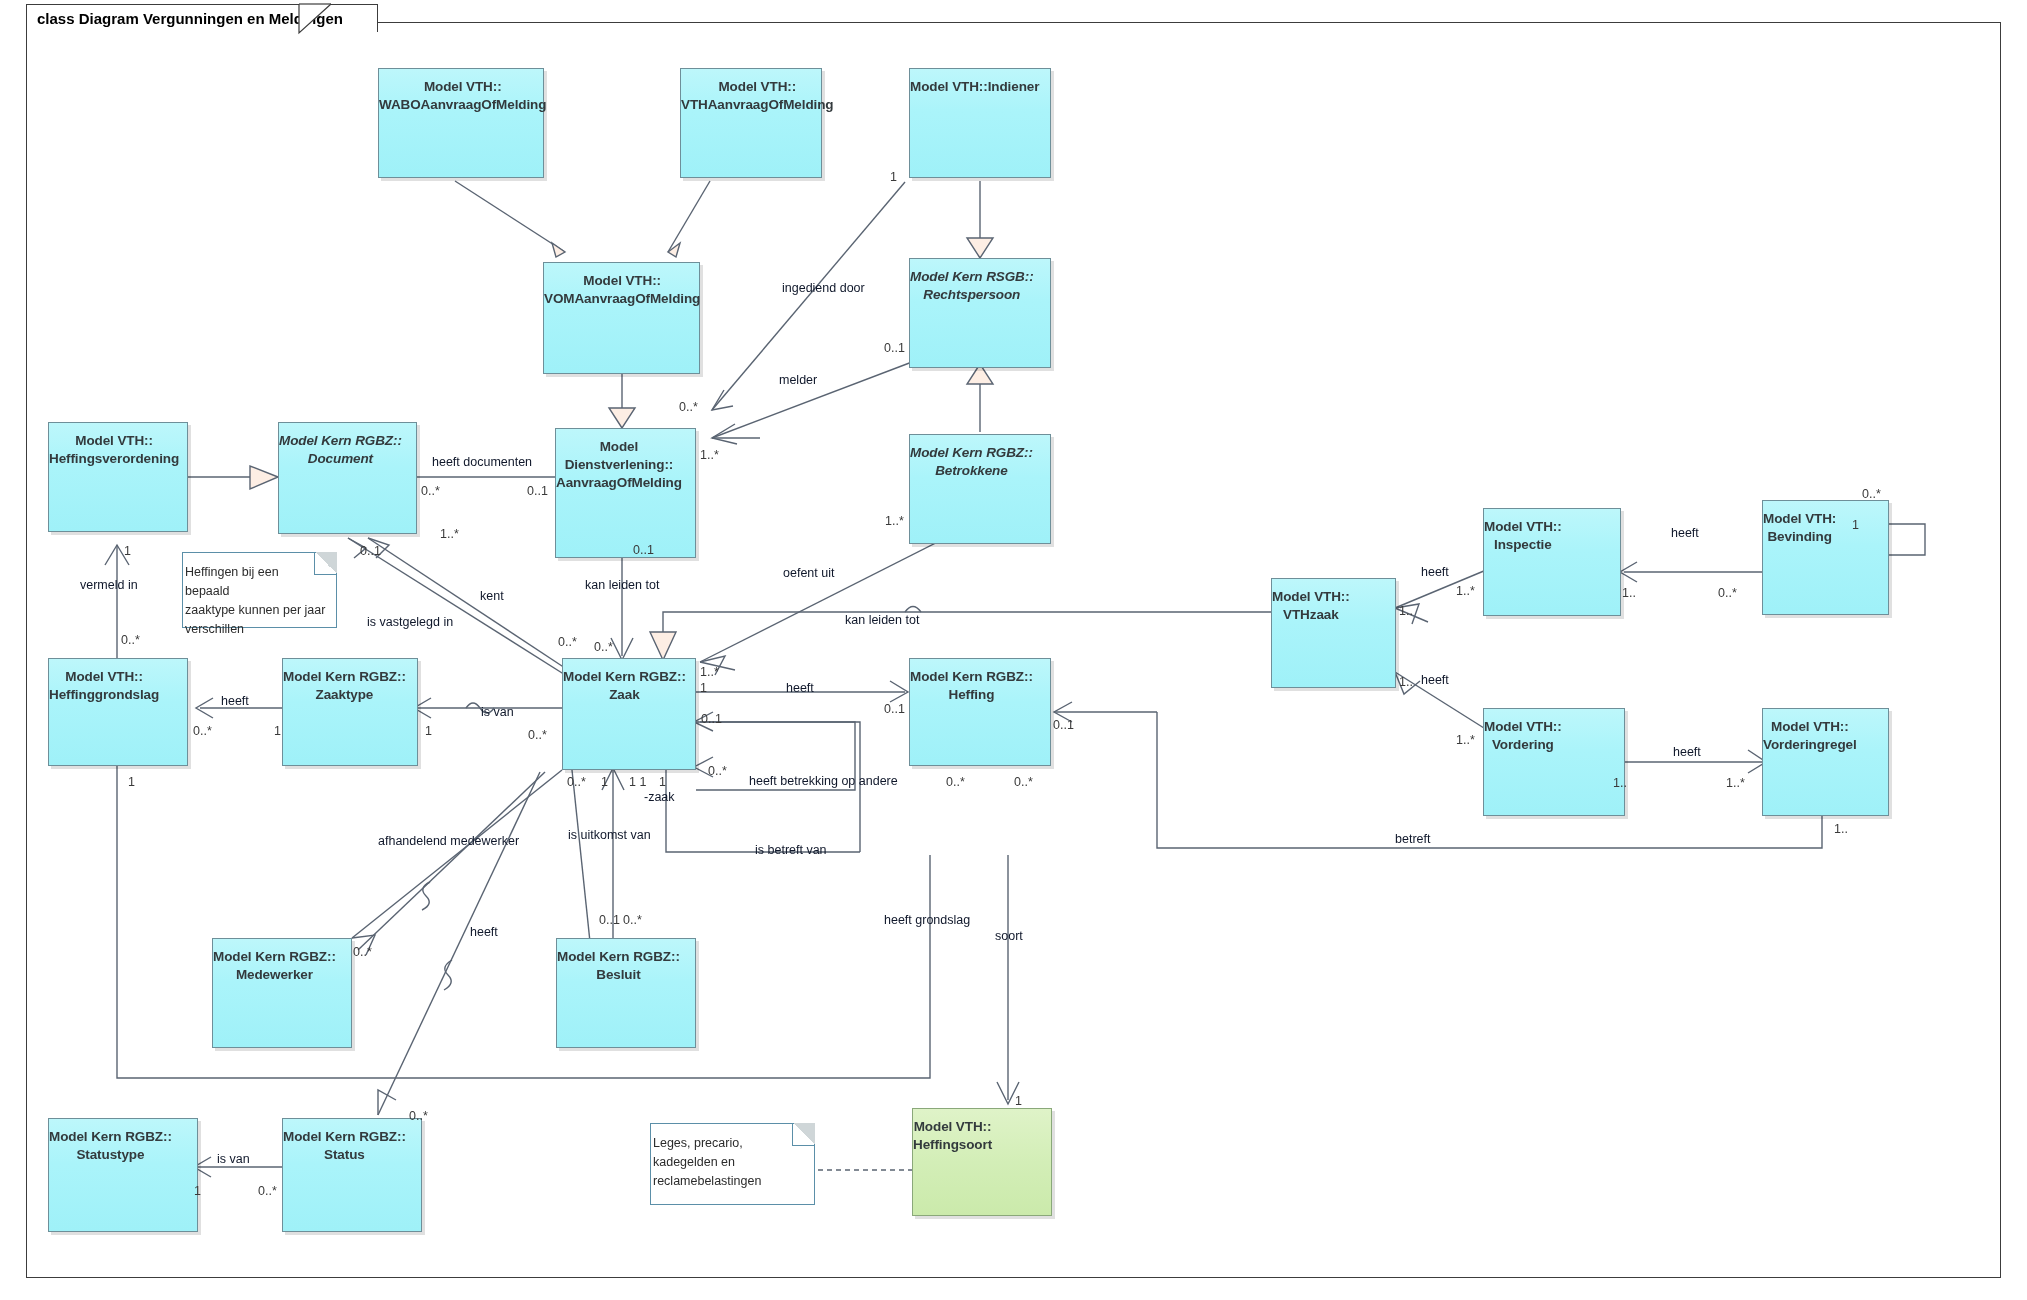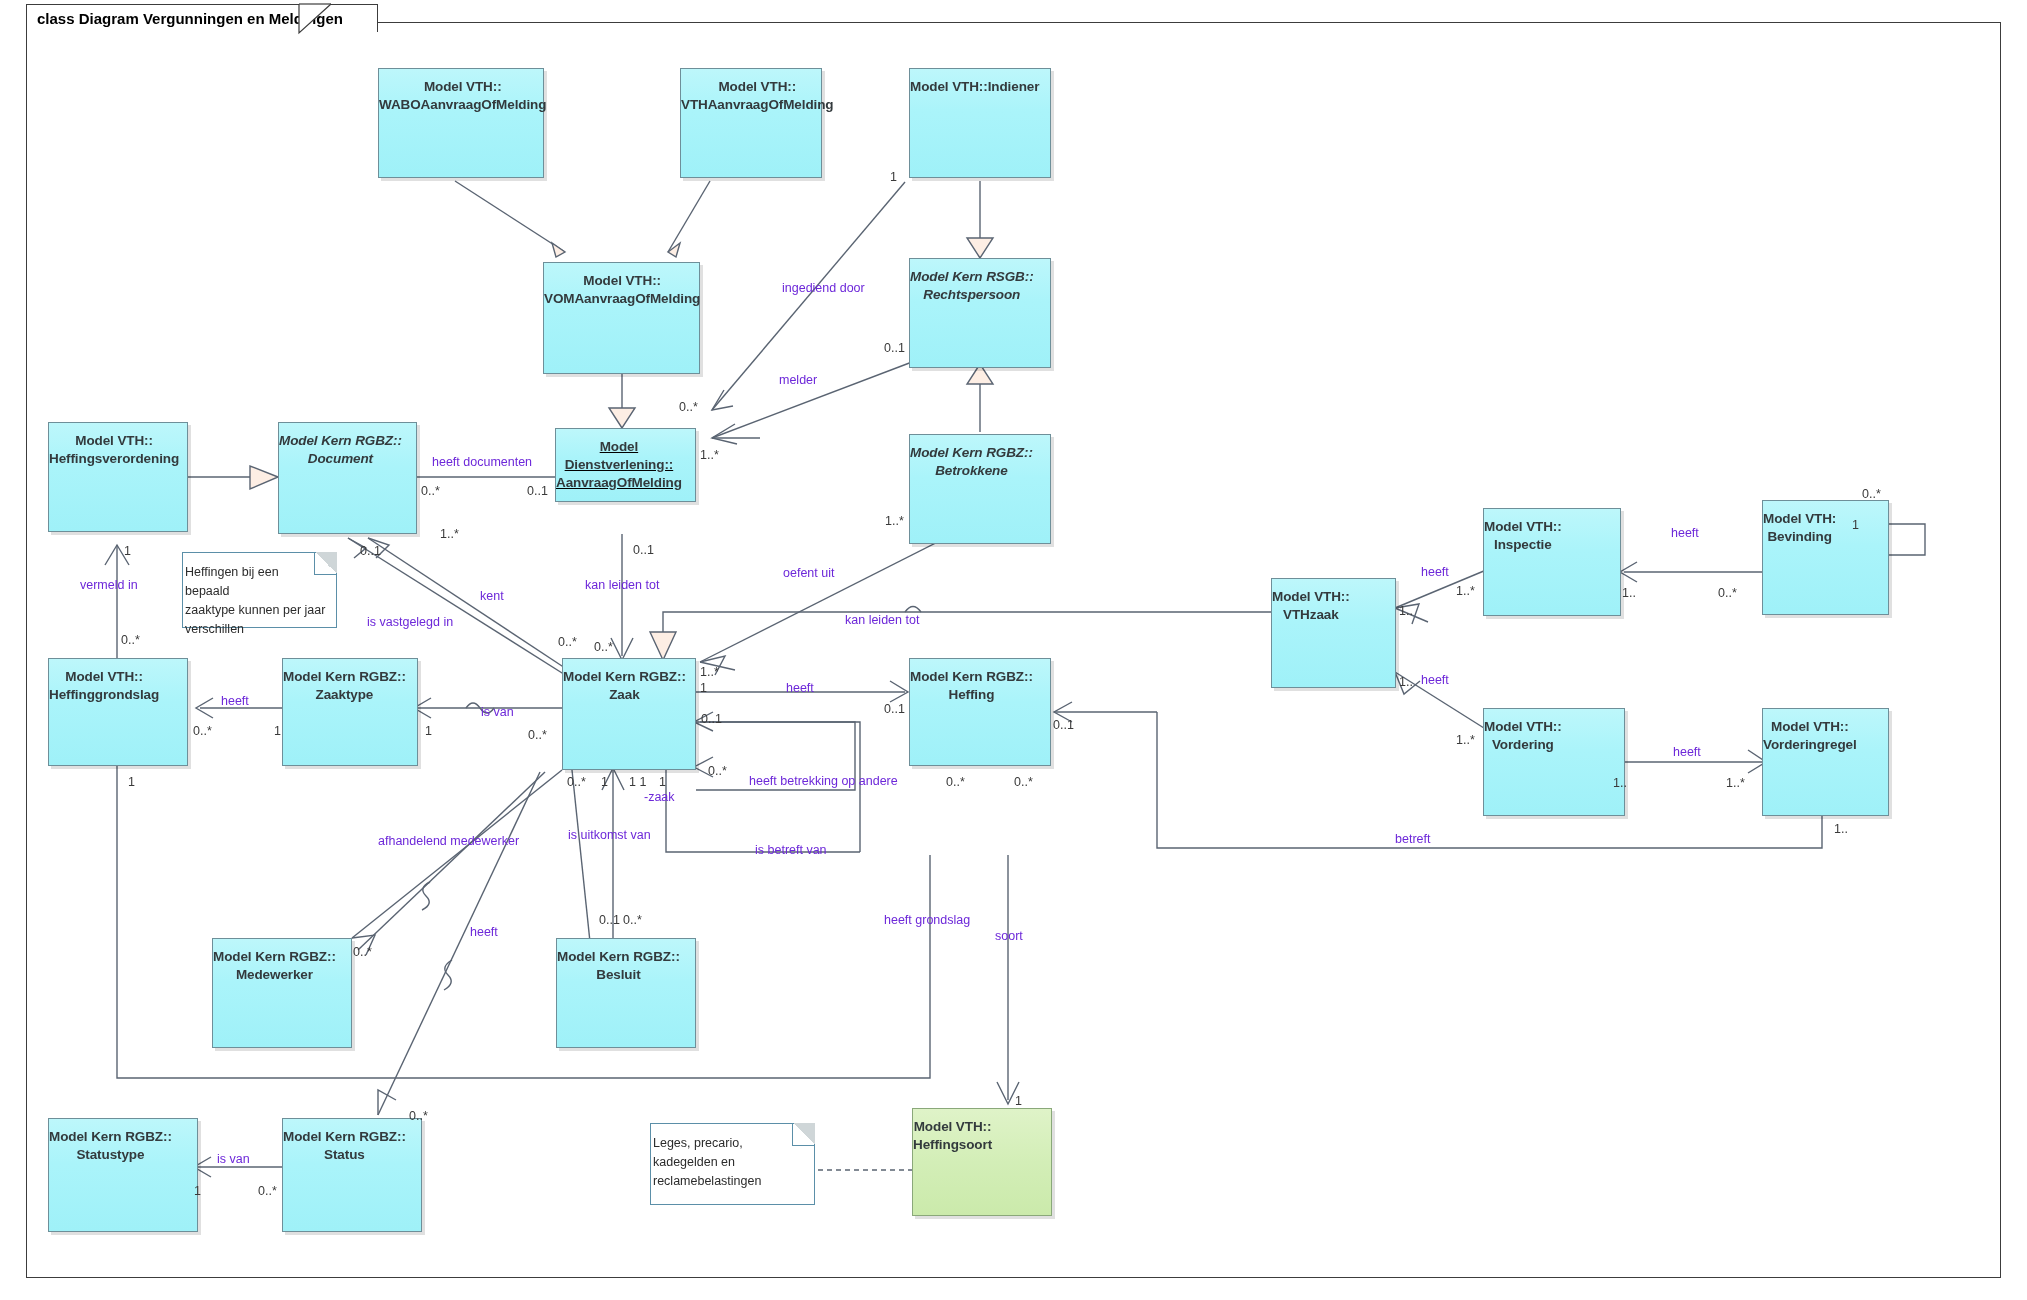"ingediend door" .lbl { color: #6d28d9 -> #0f172a }
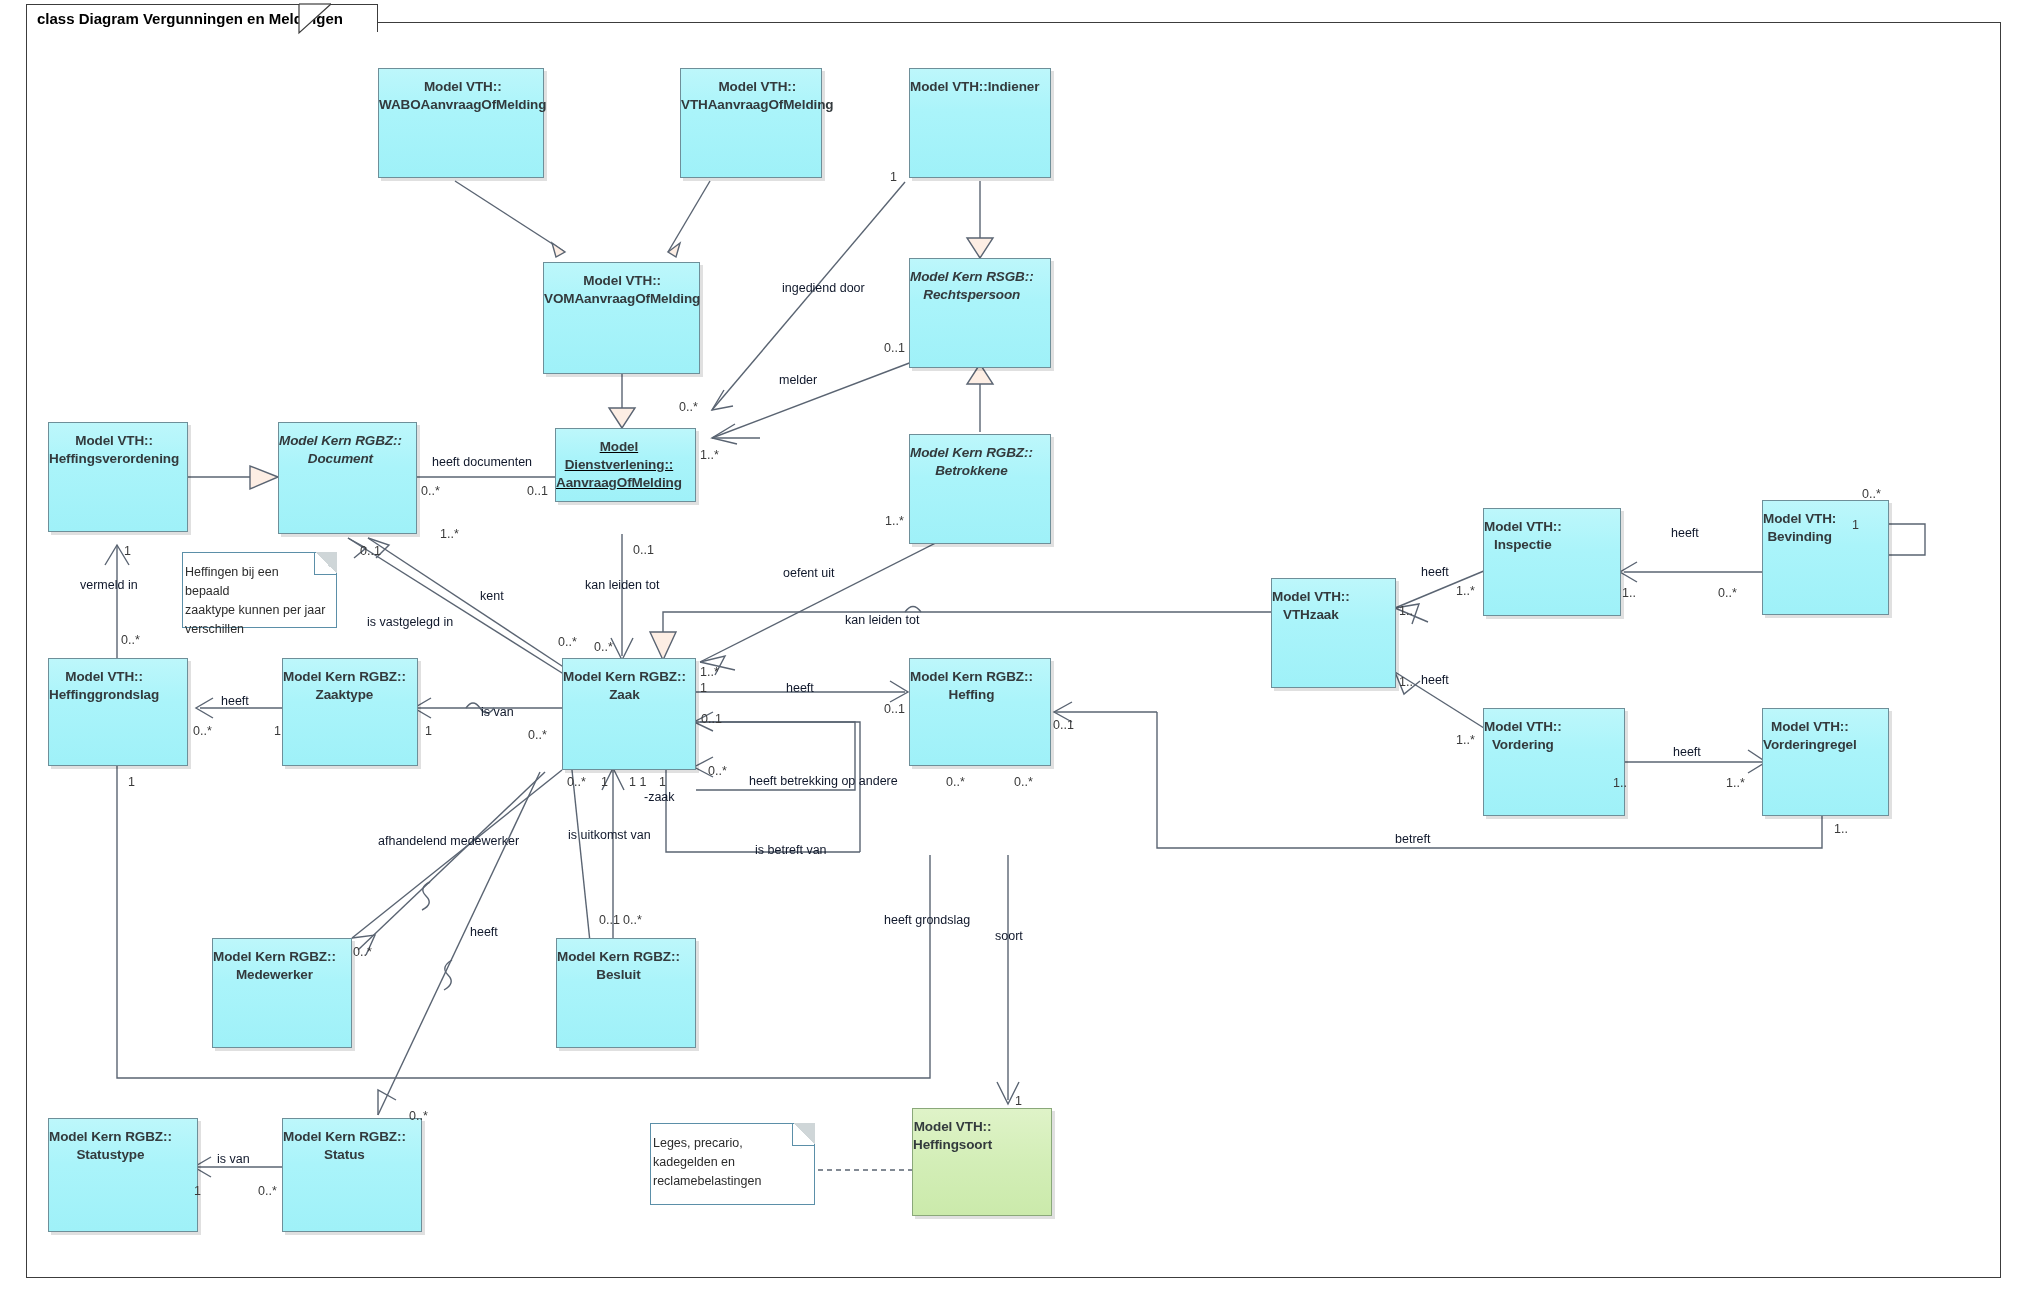"Model" div.cls { height: 74px -> 130px; text-decoration: underline -> none }
